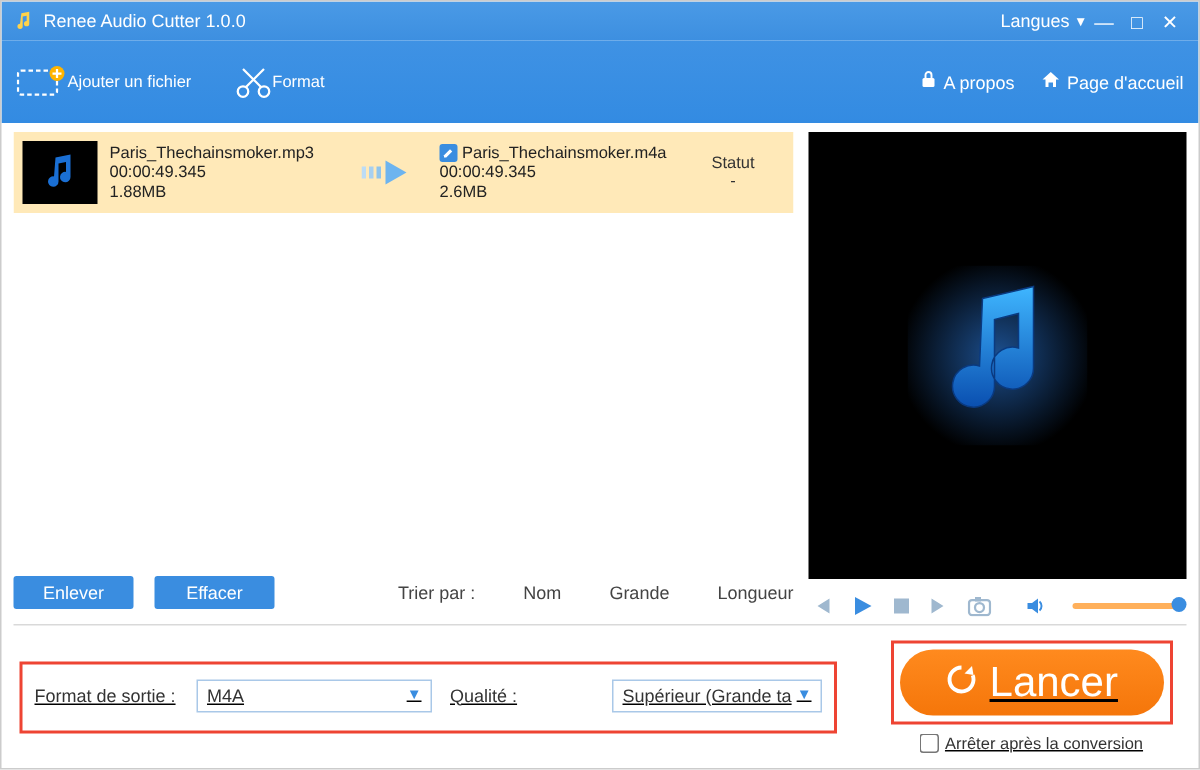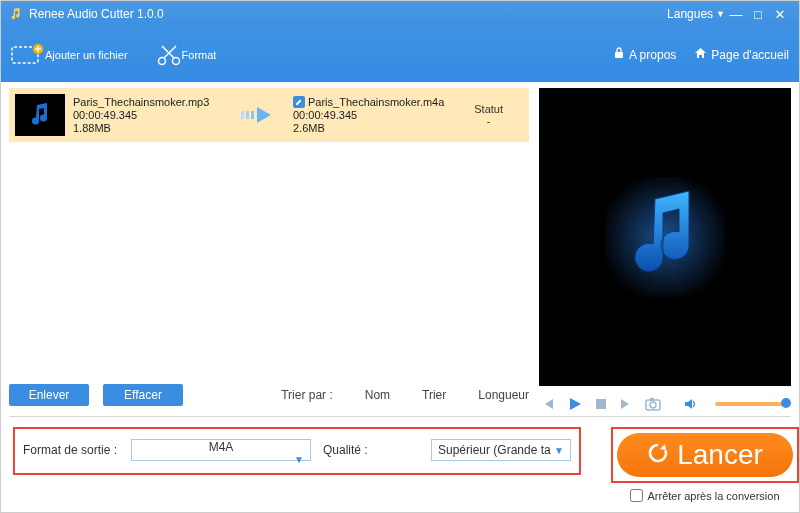"Trier" span { text: Trier -> Grande }
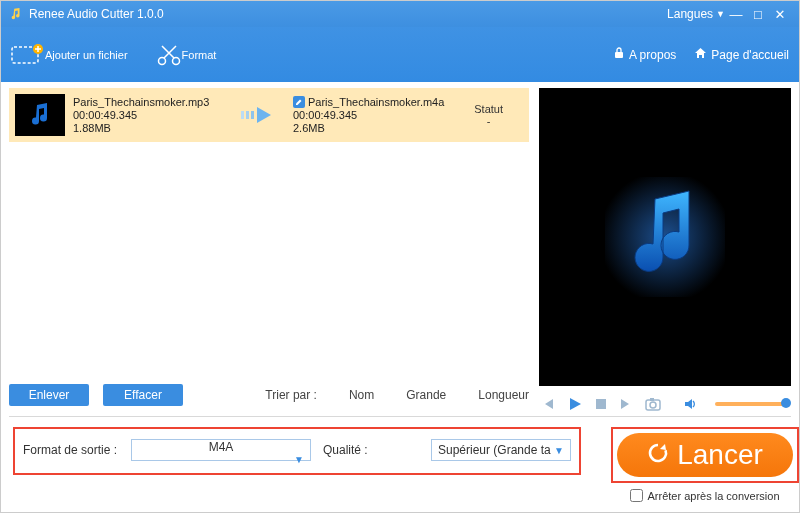"Format de sortie :" .bottom { align-items: flex-start -> center; text-decoration: none -> underline }
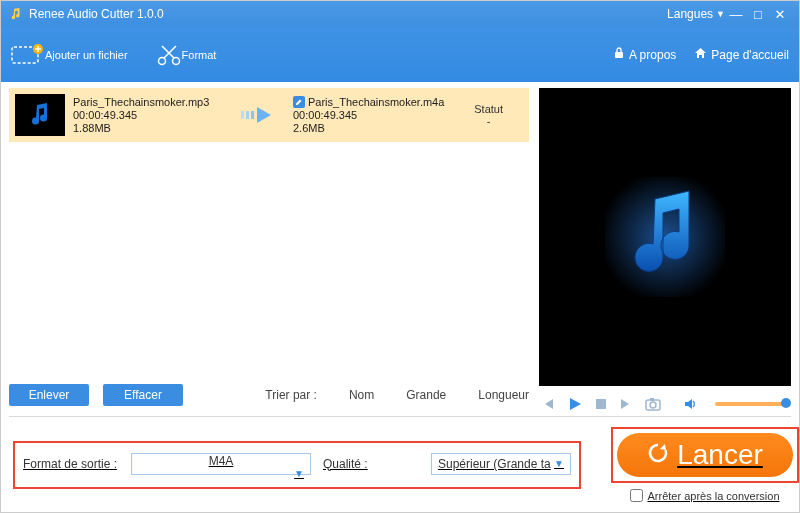"M4A" .combo.format { flex-direction: column -> none; width: 180px -> 157px }
